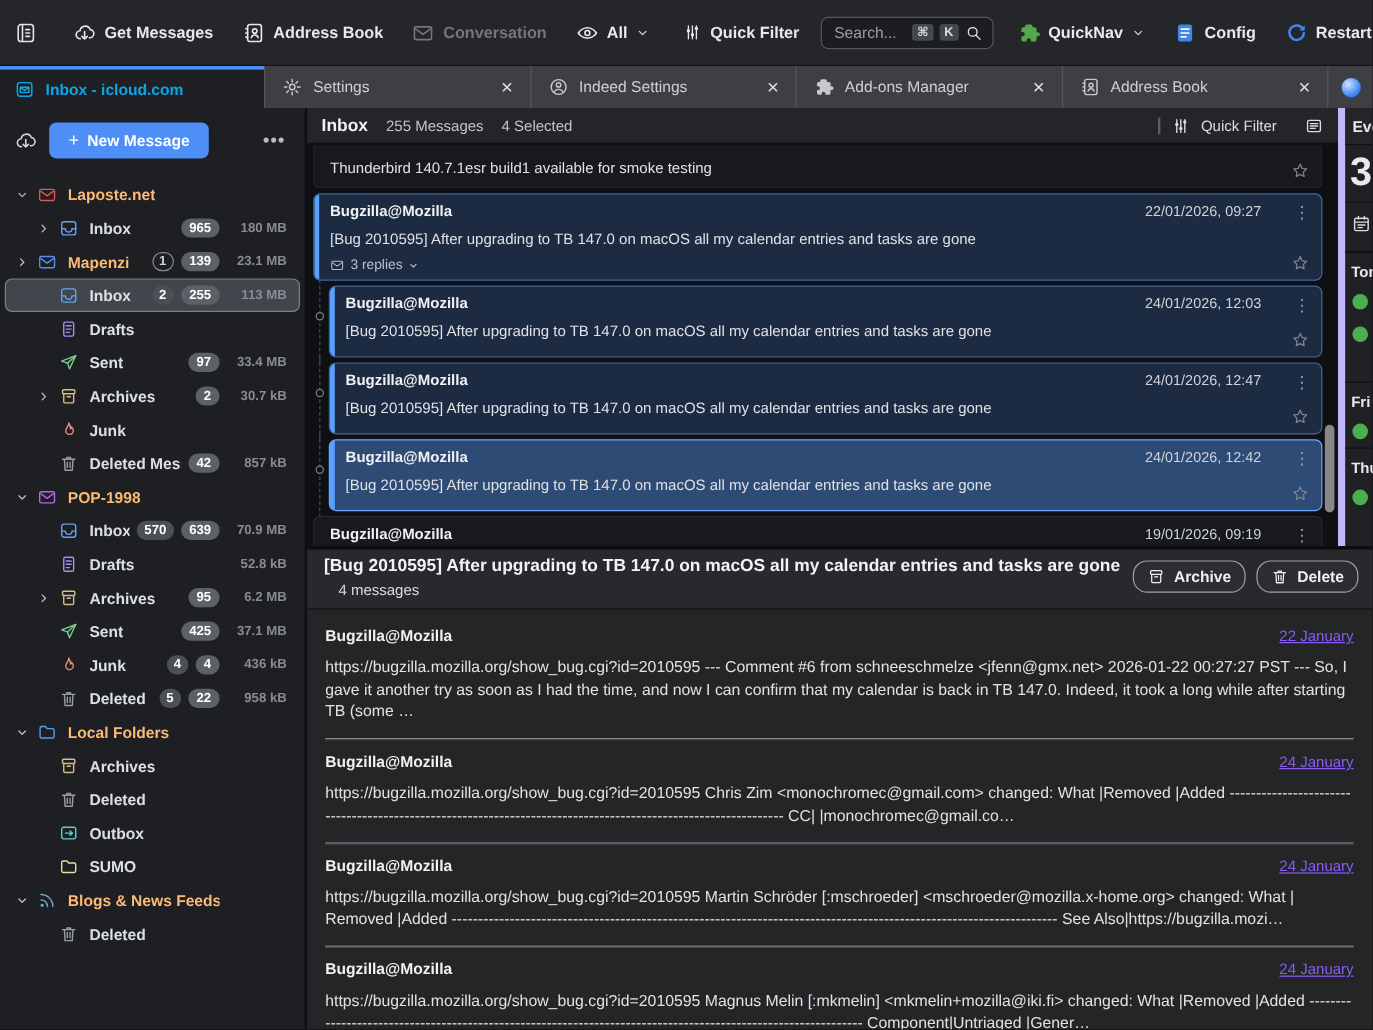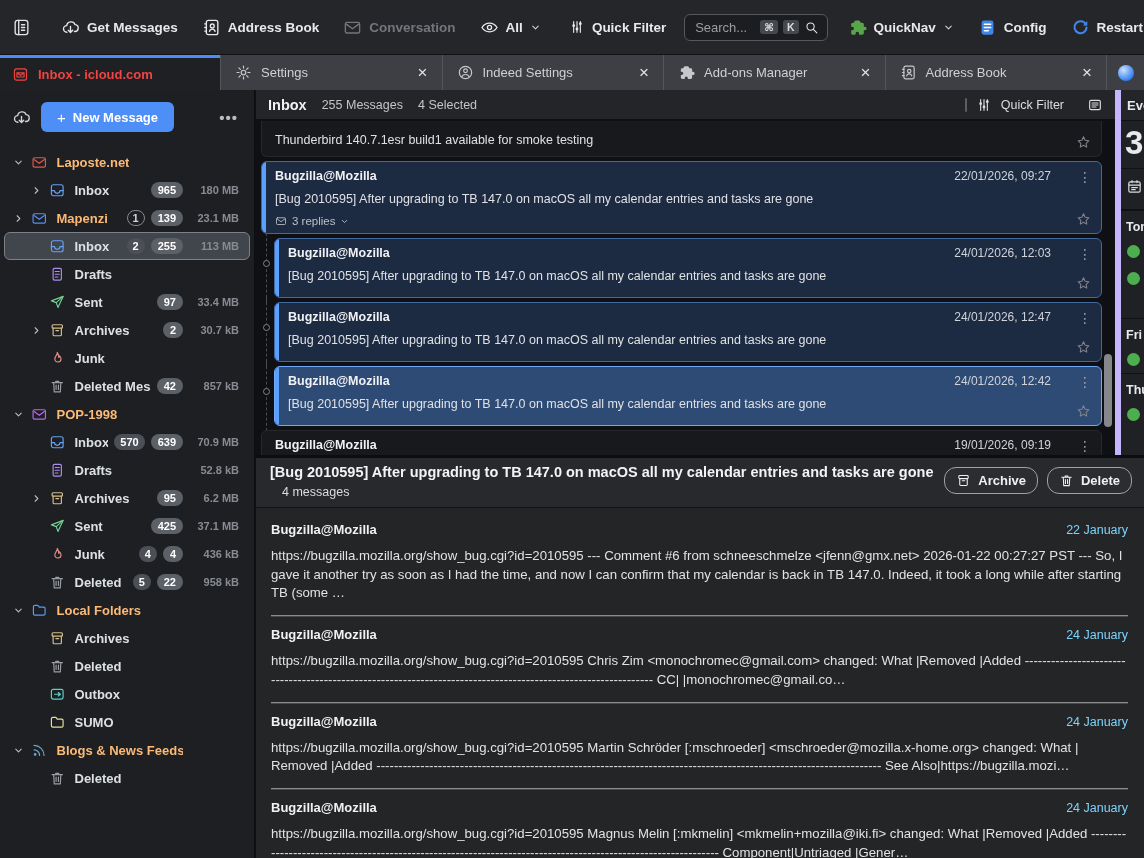"Inbox - icloud.com" .tab-active { color: #ef4444 -> #0ea5e9 }
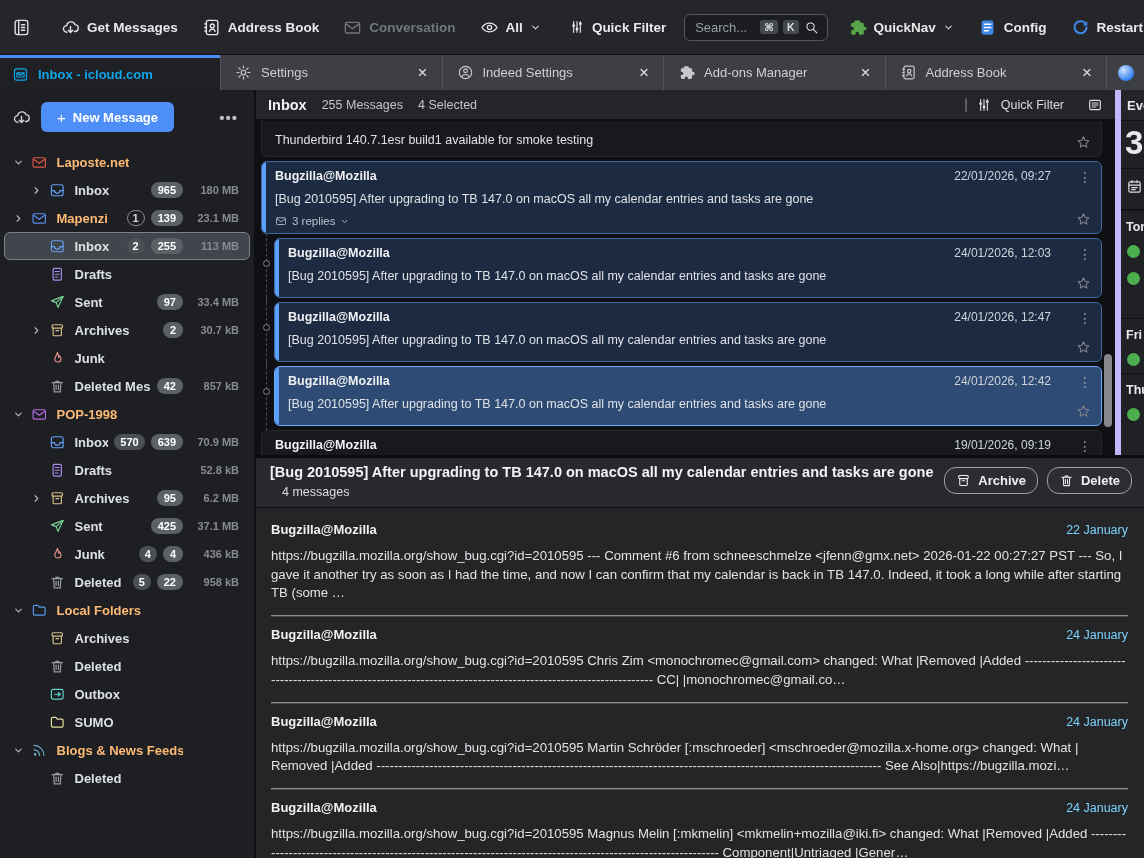"22 January" .rdate { color: #7dd3fc -> #8b5cf6; text-decoration: none -> underline }
